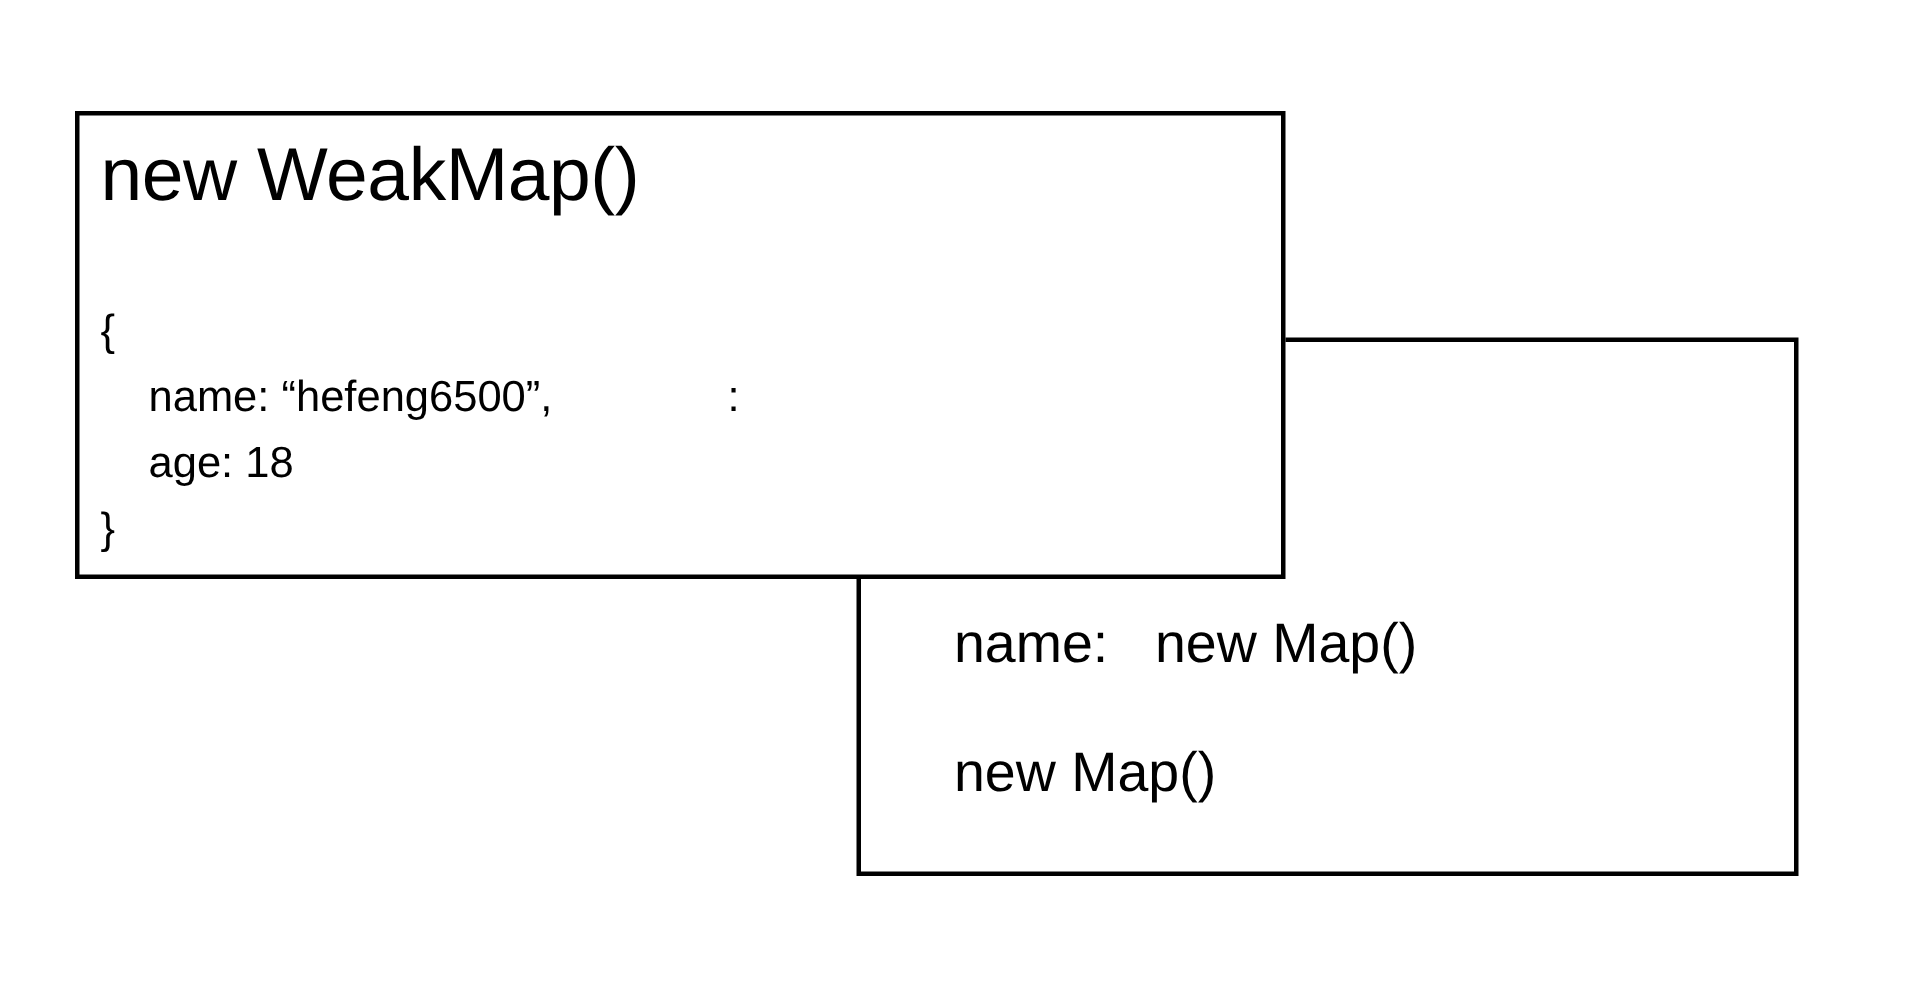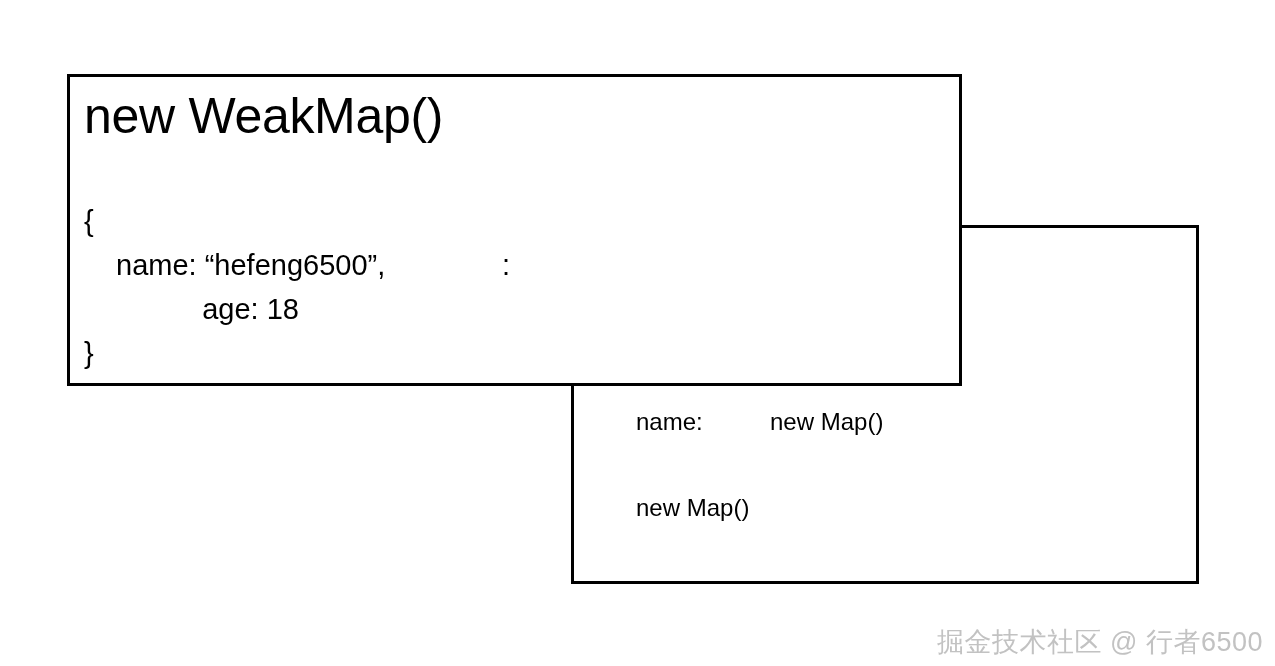"new WeakMap()" #weakmap-box { left: 67px -> 50px; width: 895px -> 807px }
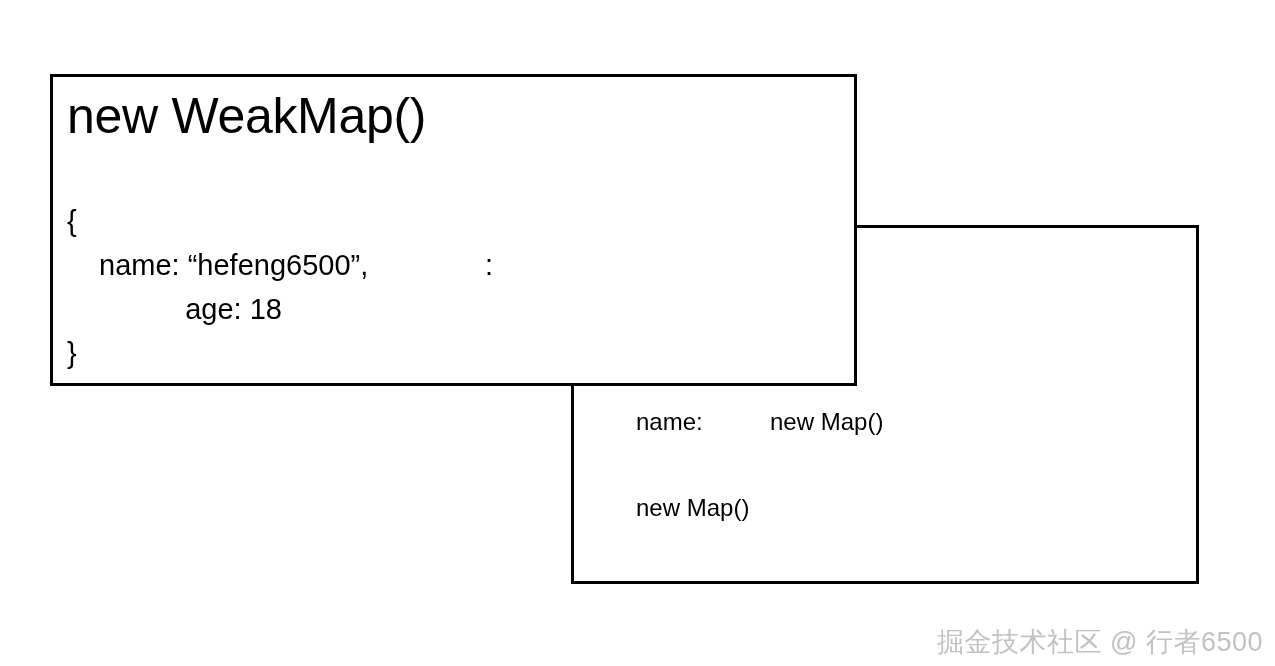"name: “hefeng6500”," .obj-indent { text-align: center -> none }
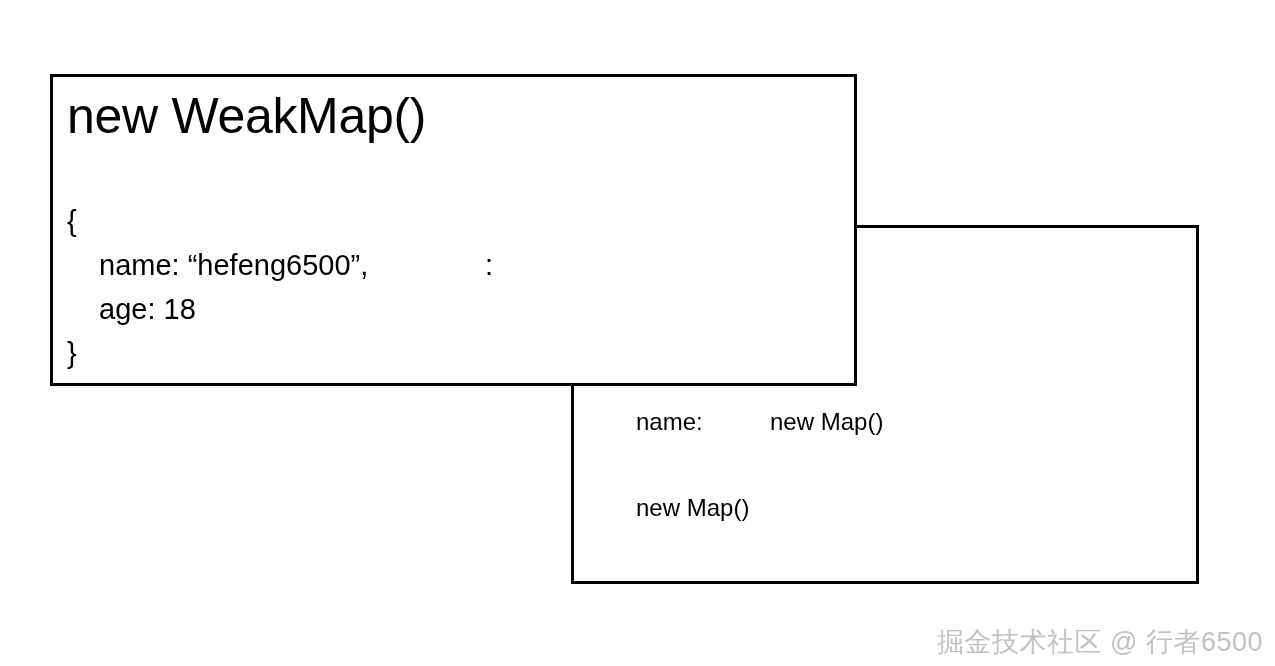"name:" .map-entry { font-size: 24px -> 37px }
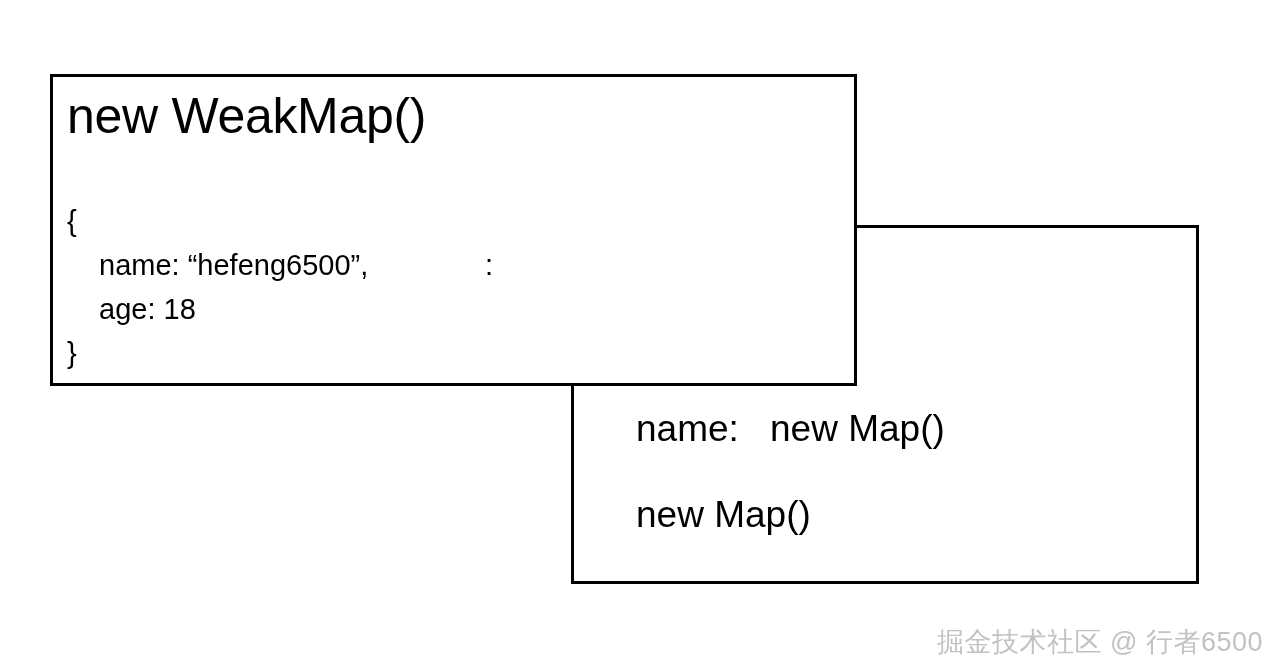"掘金技术社区 @ 行者6500" div { html: <div>掘金技术社区 @ 行者6500</div> -> none }
